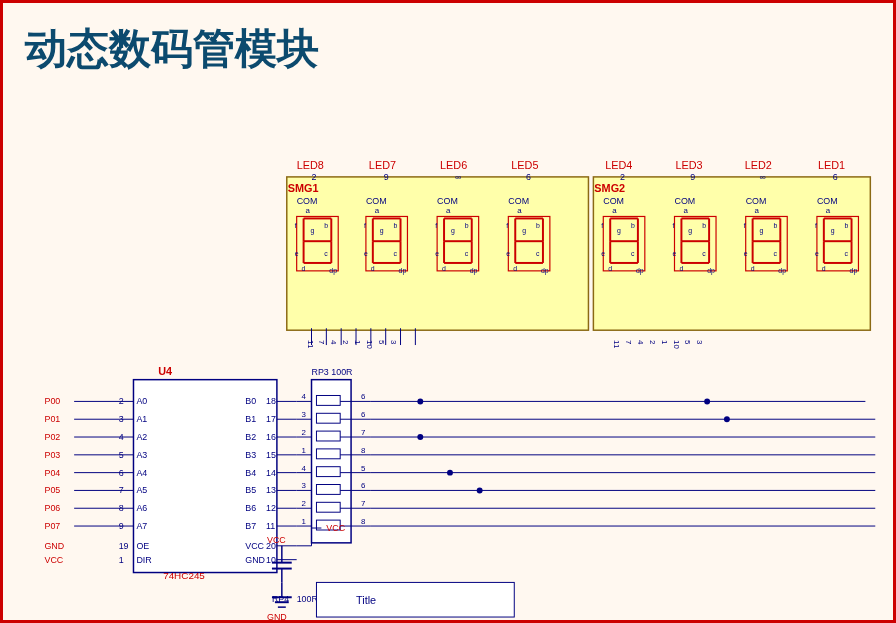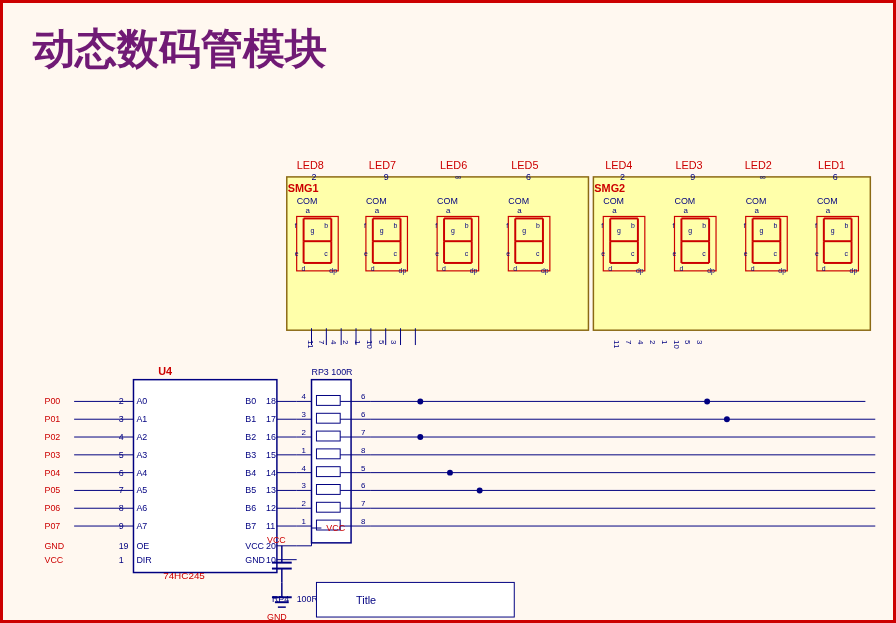"动态数码管模块" .title { color: #701a75 -> #0c4a6e; padding: 18px 30px -> 18px 22px }
